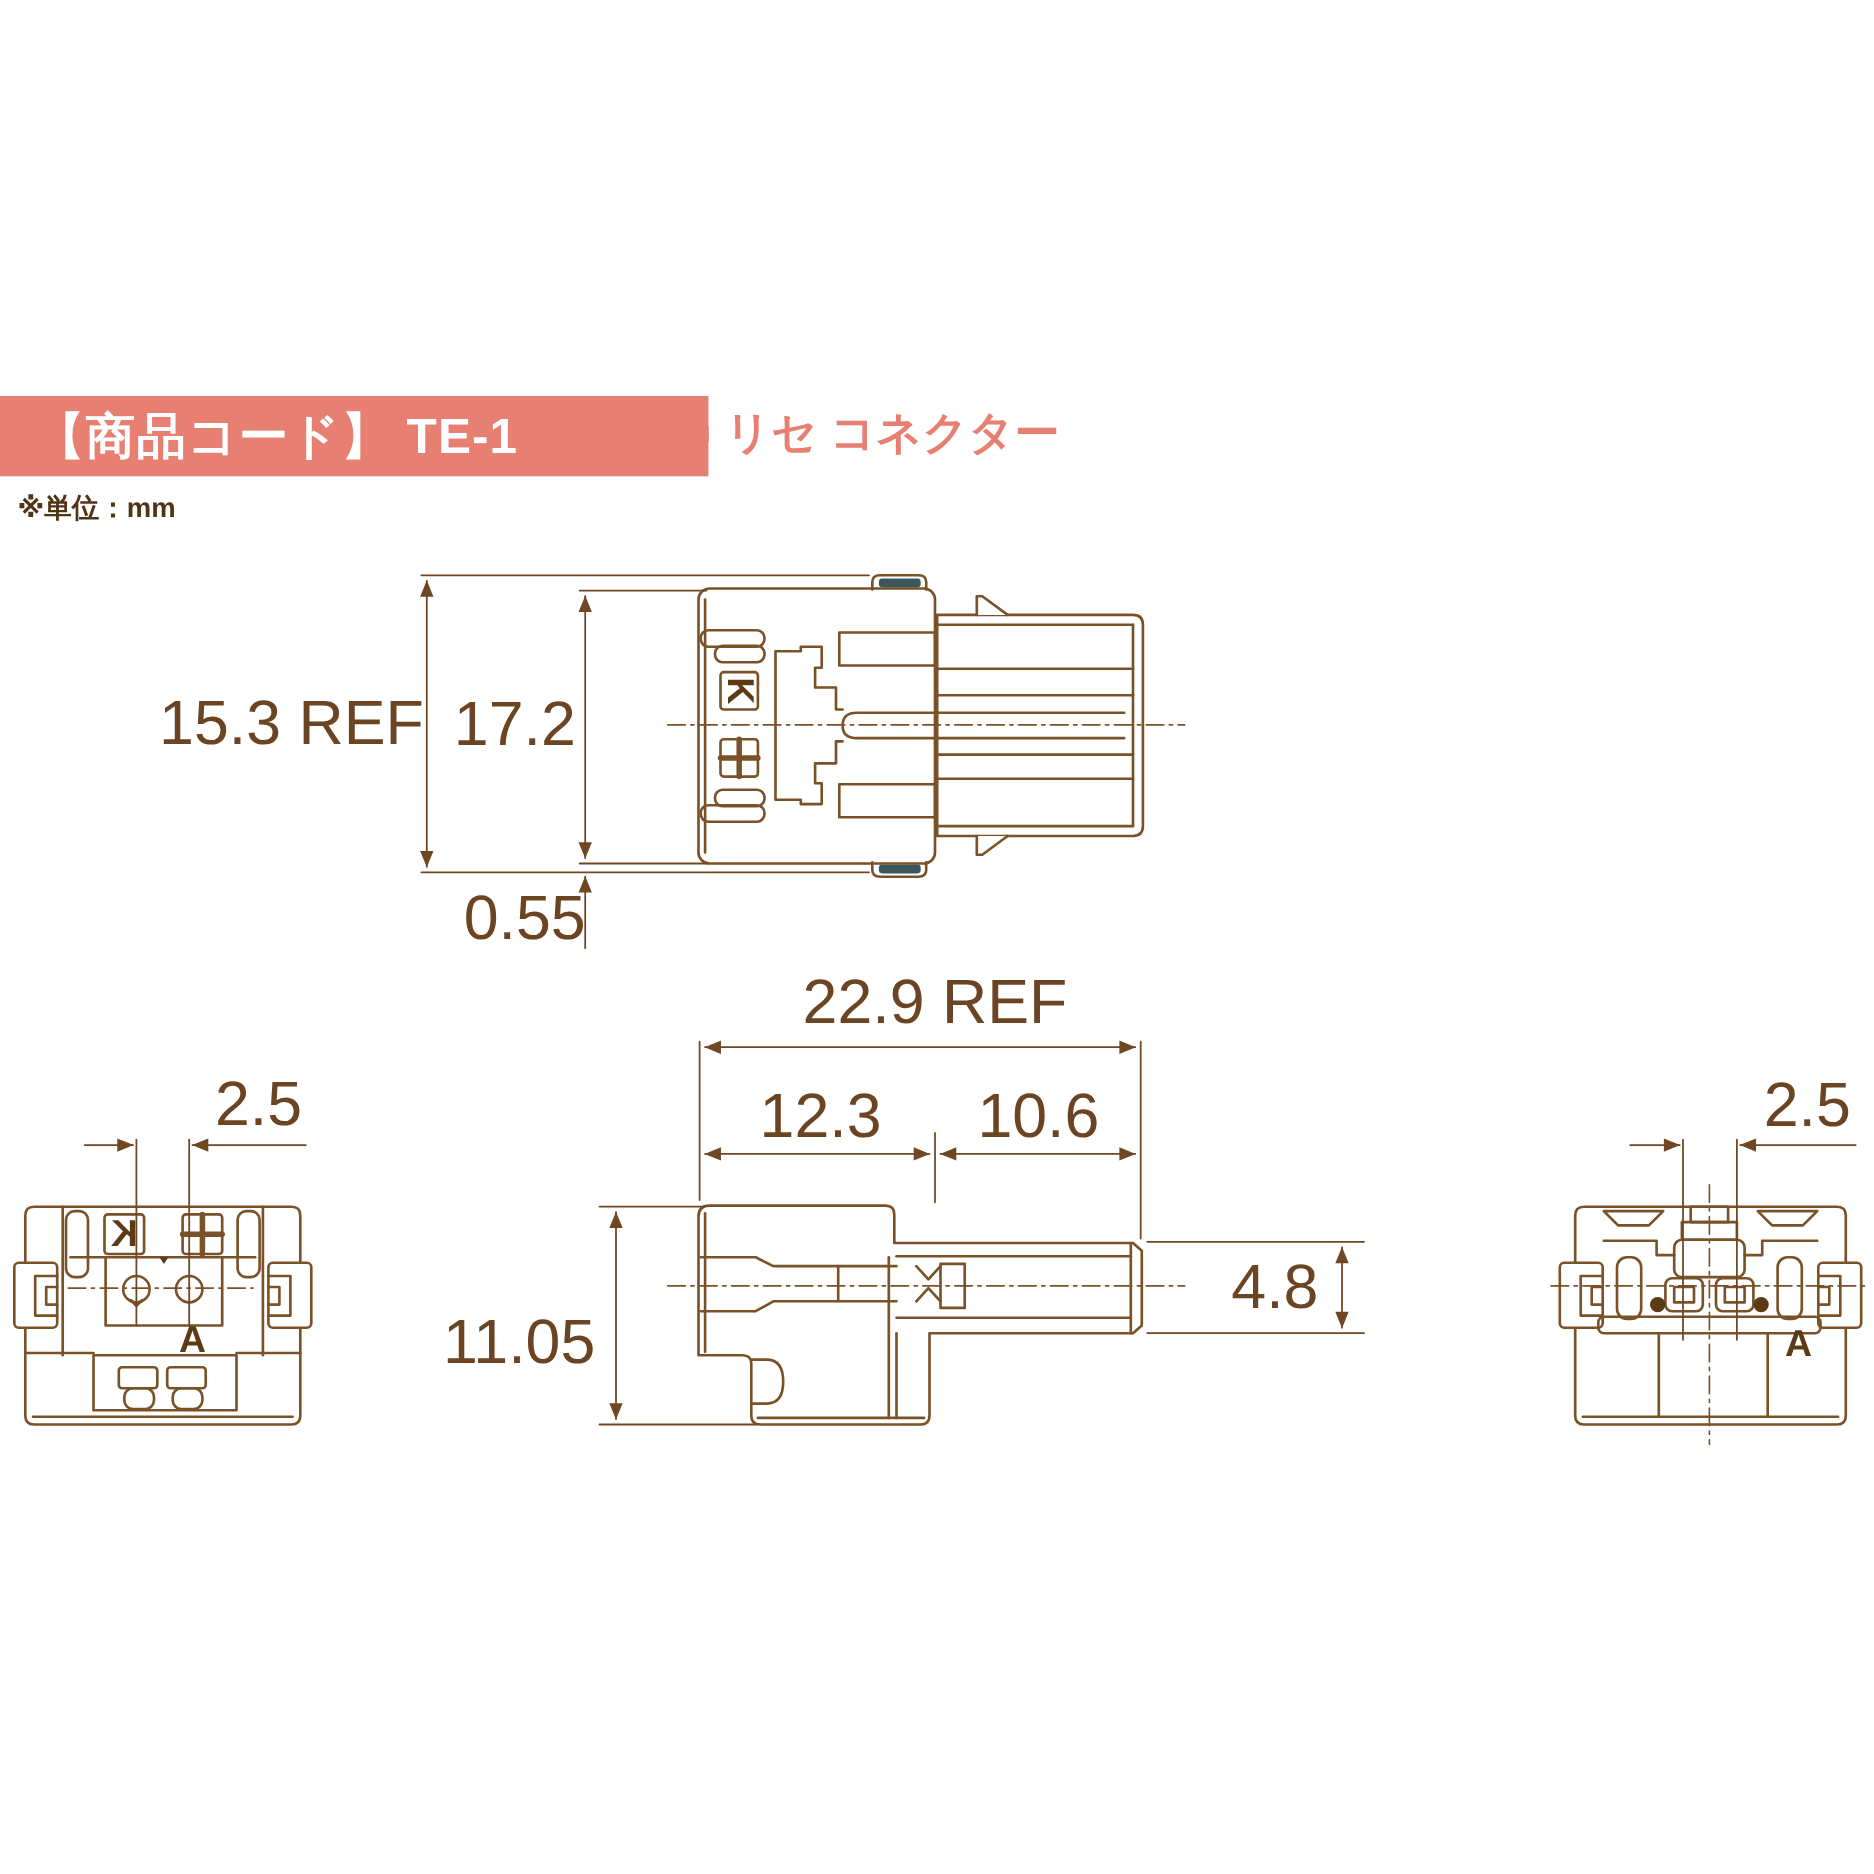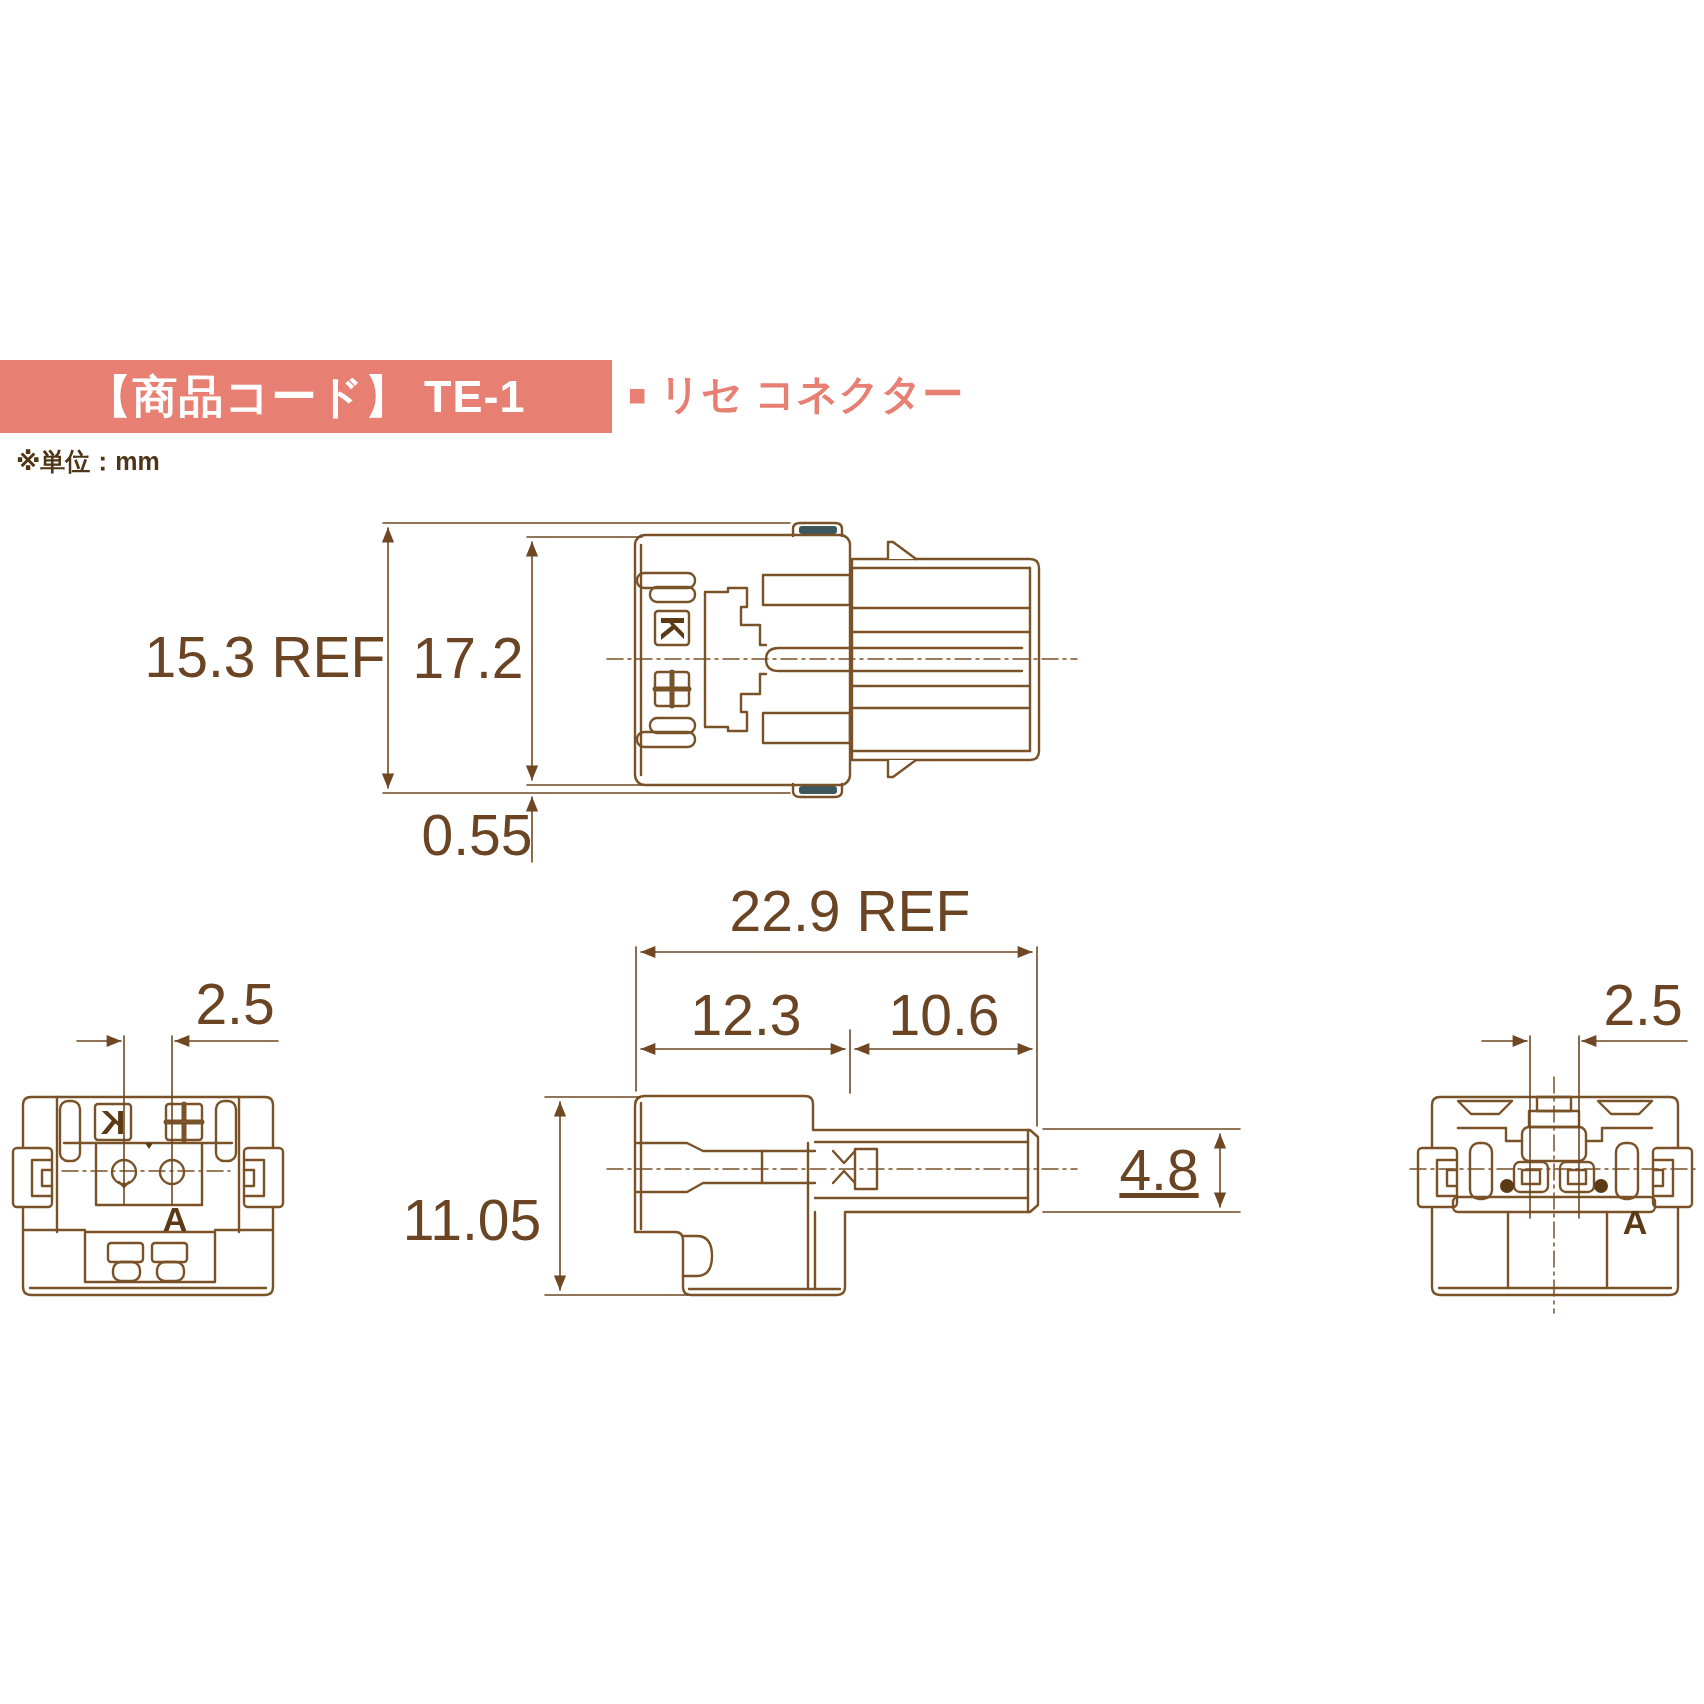"【商品コード】 TE-1" .banner { justify-content: center -> flex-start; padding-left: none -> 32px }
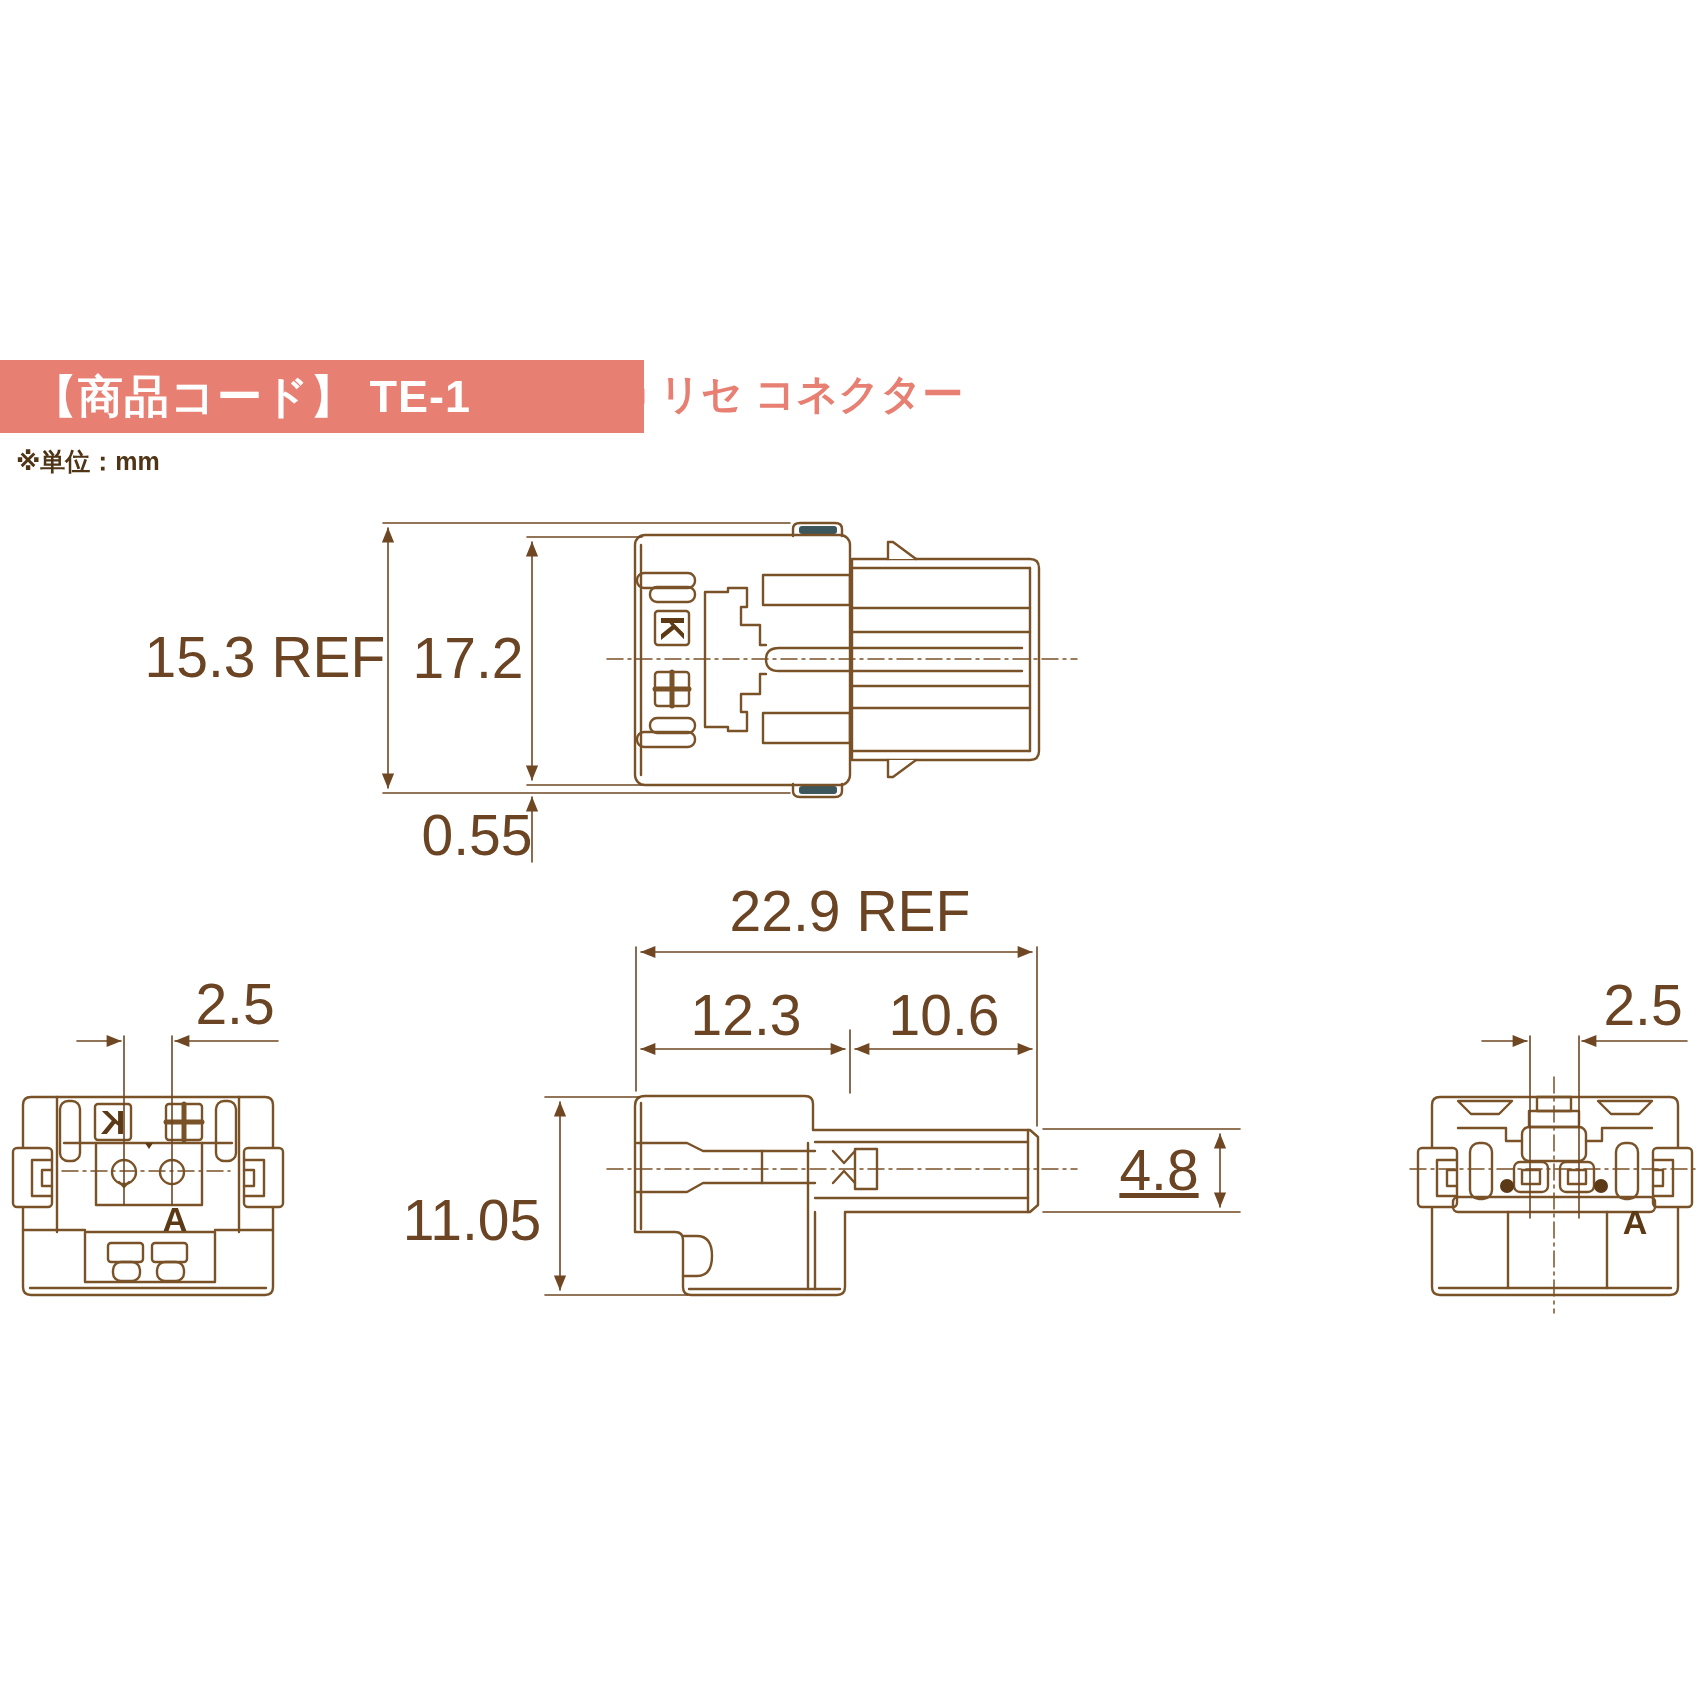"4.8" div.dim { text-decoration: underline -> none }
